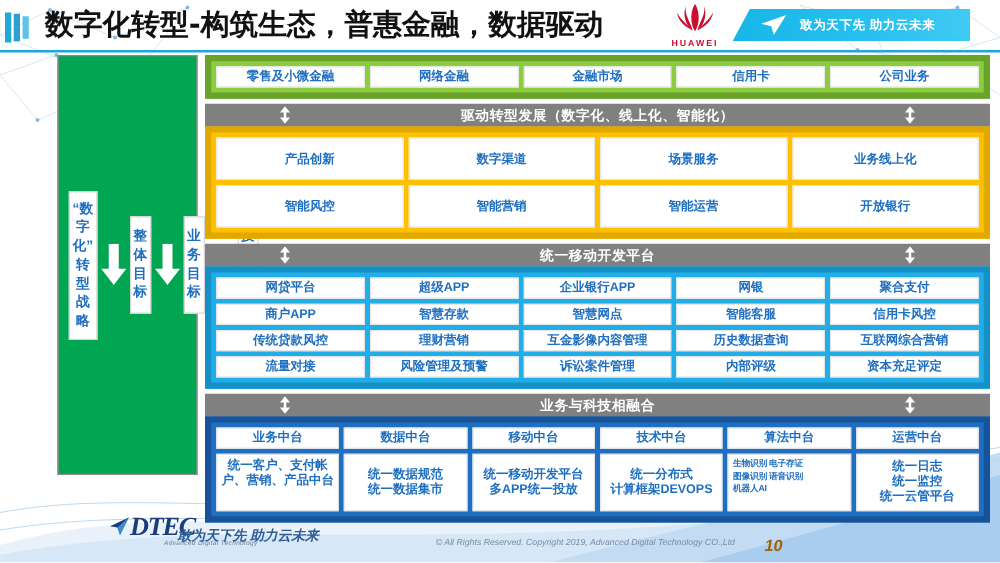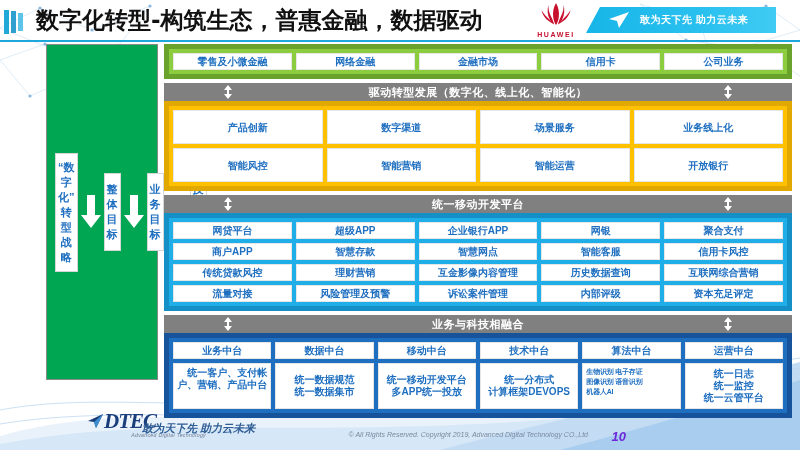"统一客户、支付帐户、营销、产品中台" .g-nv .cell.body.left { text-align: right -> center }
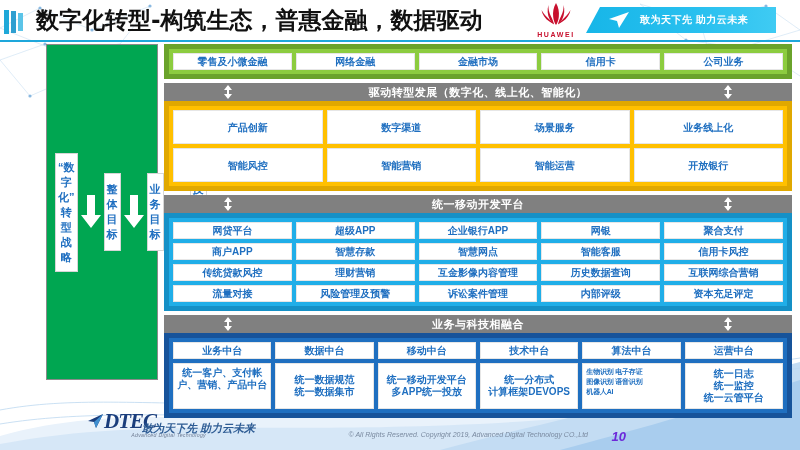"10" .pageno { color: #6d28d9 -> #a16207 }
